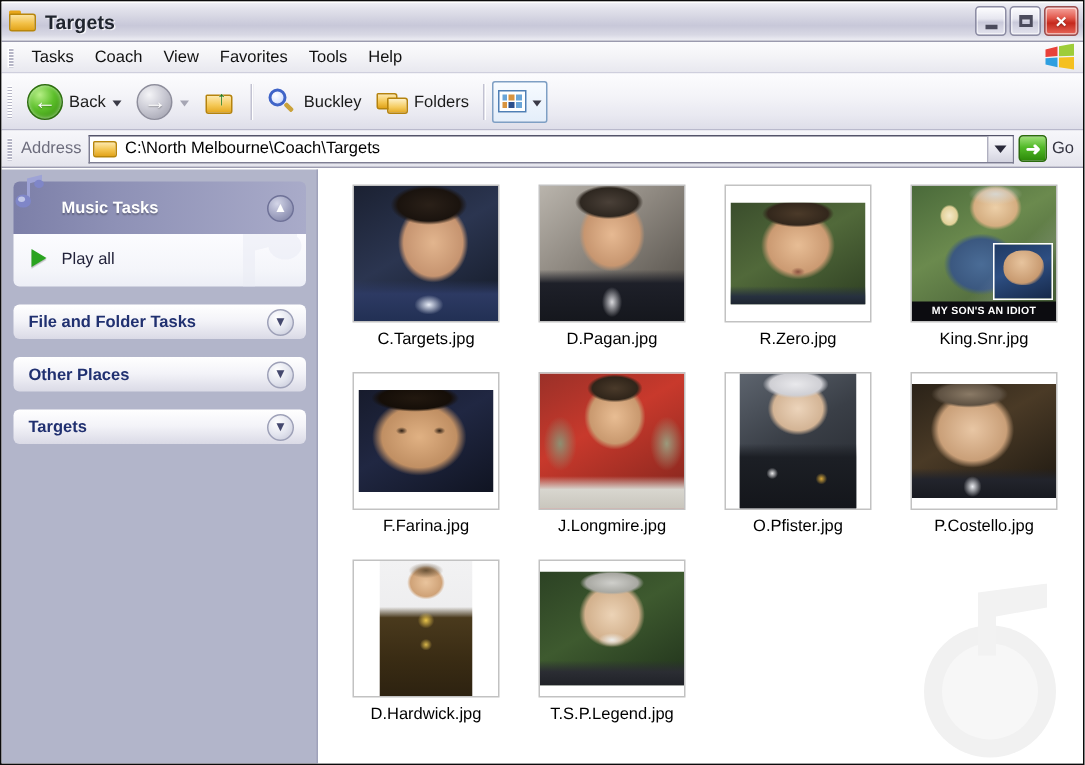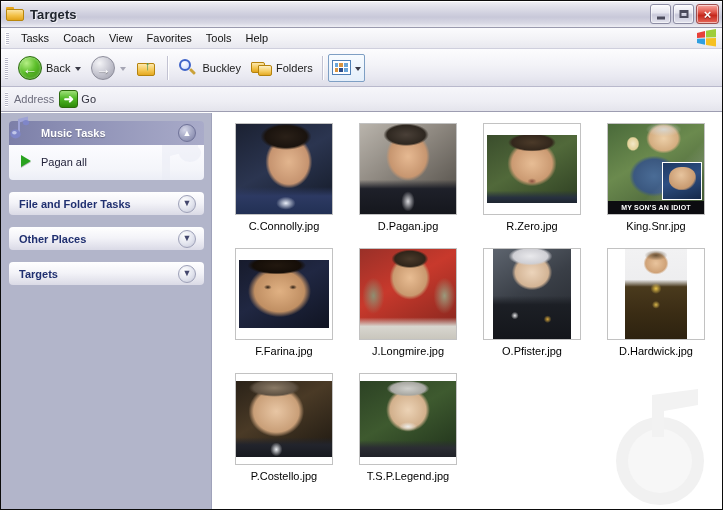"C:\North Melbourne\Coach\Targets" div { html: none -> <div> <span> <span></span> </span> <span>C:\North Melbourne\Coach\Targets</span> <span> <span></span> </span> </div> }
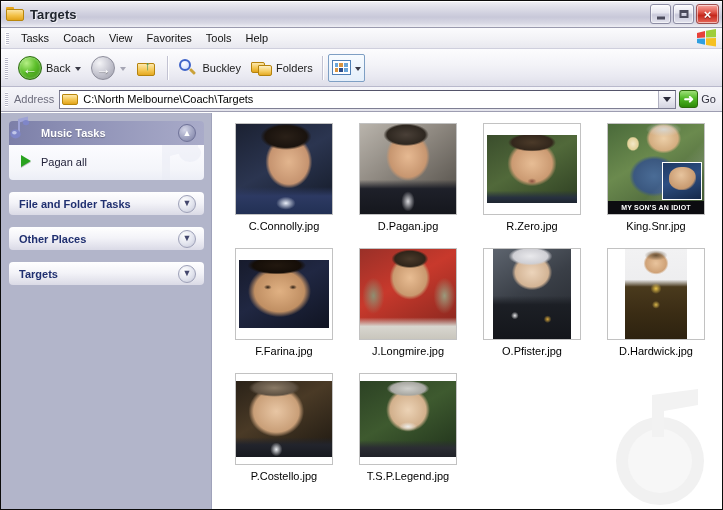"Music Tasks" .panel-header { height: 24px -> 35px }
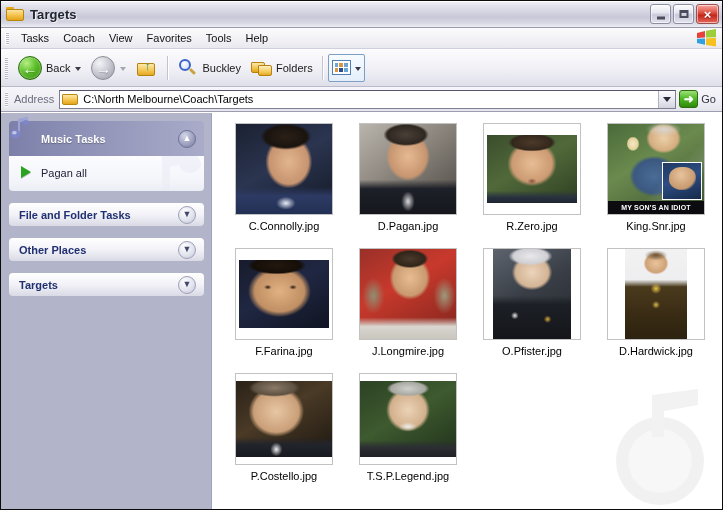"Pagan all" span.task-label { text: Pagan -> Play }
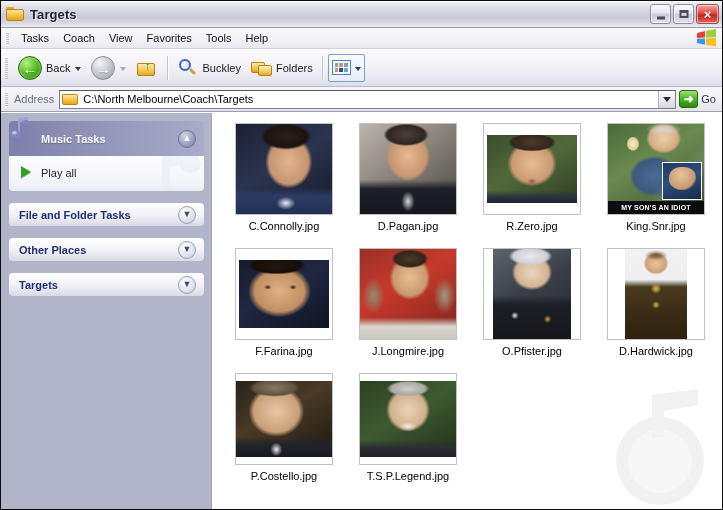"C.Connolly.jpg" span.file-label { text: C.Connolly.jpg -> C.Targets.jpg }
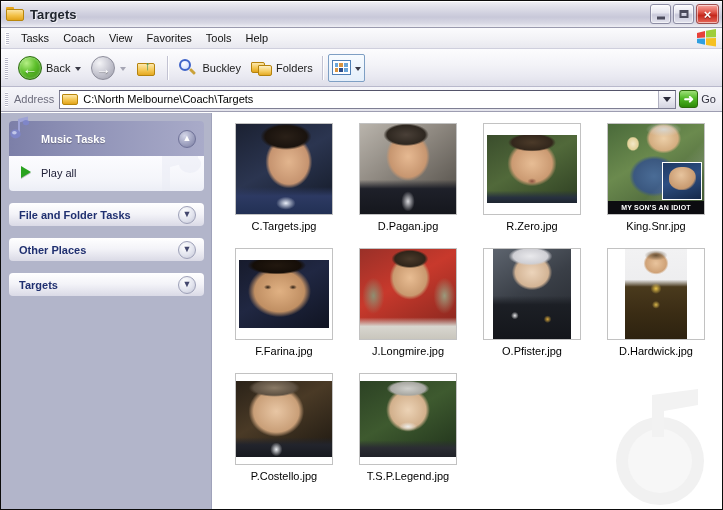"D.Hardwick.jpg" div.file-item { order: before "P.Costello.jpg" -> after "P.Costello.jpg" }
